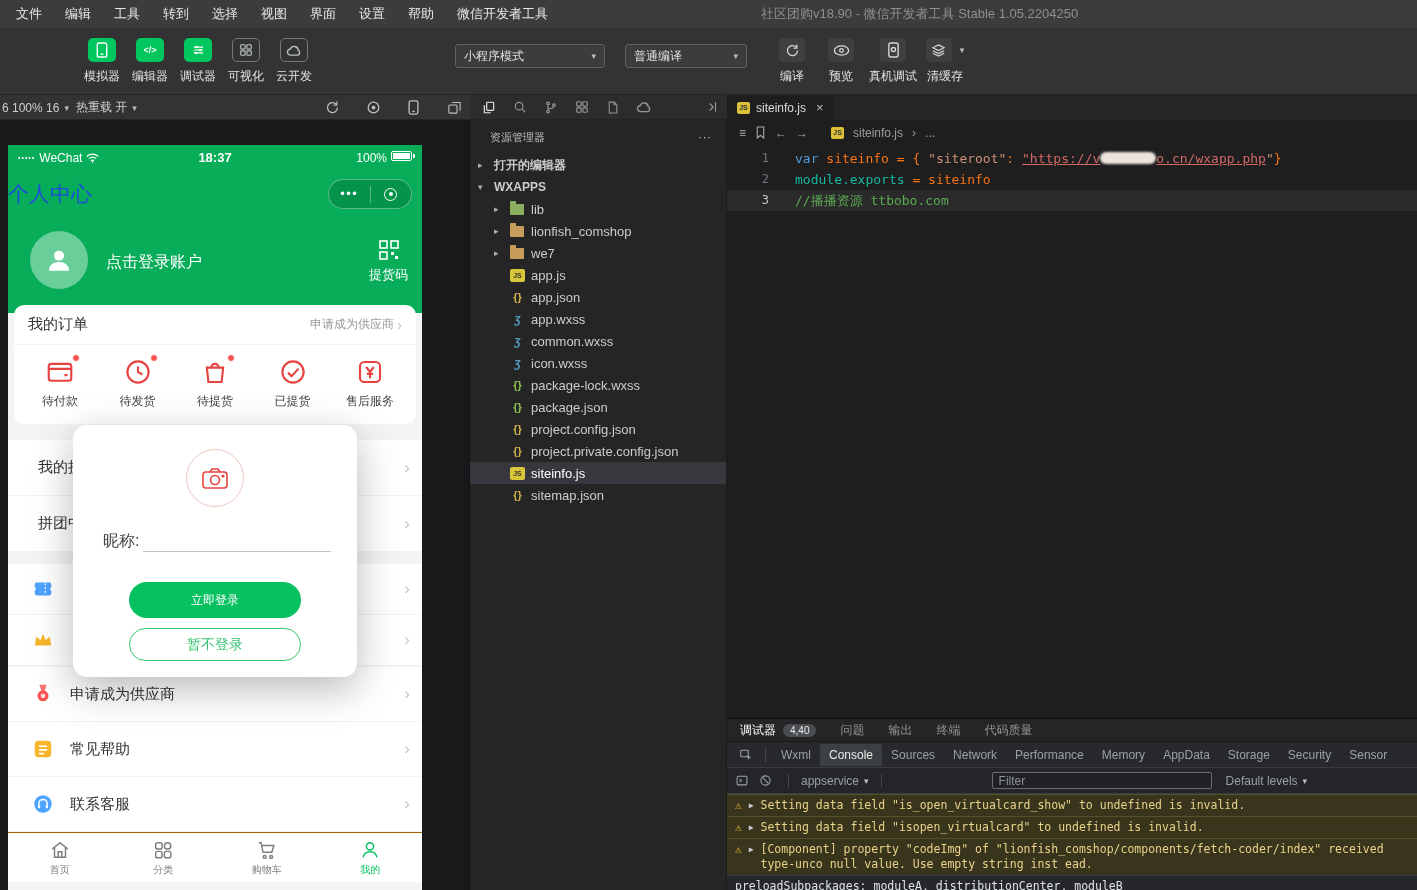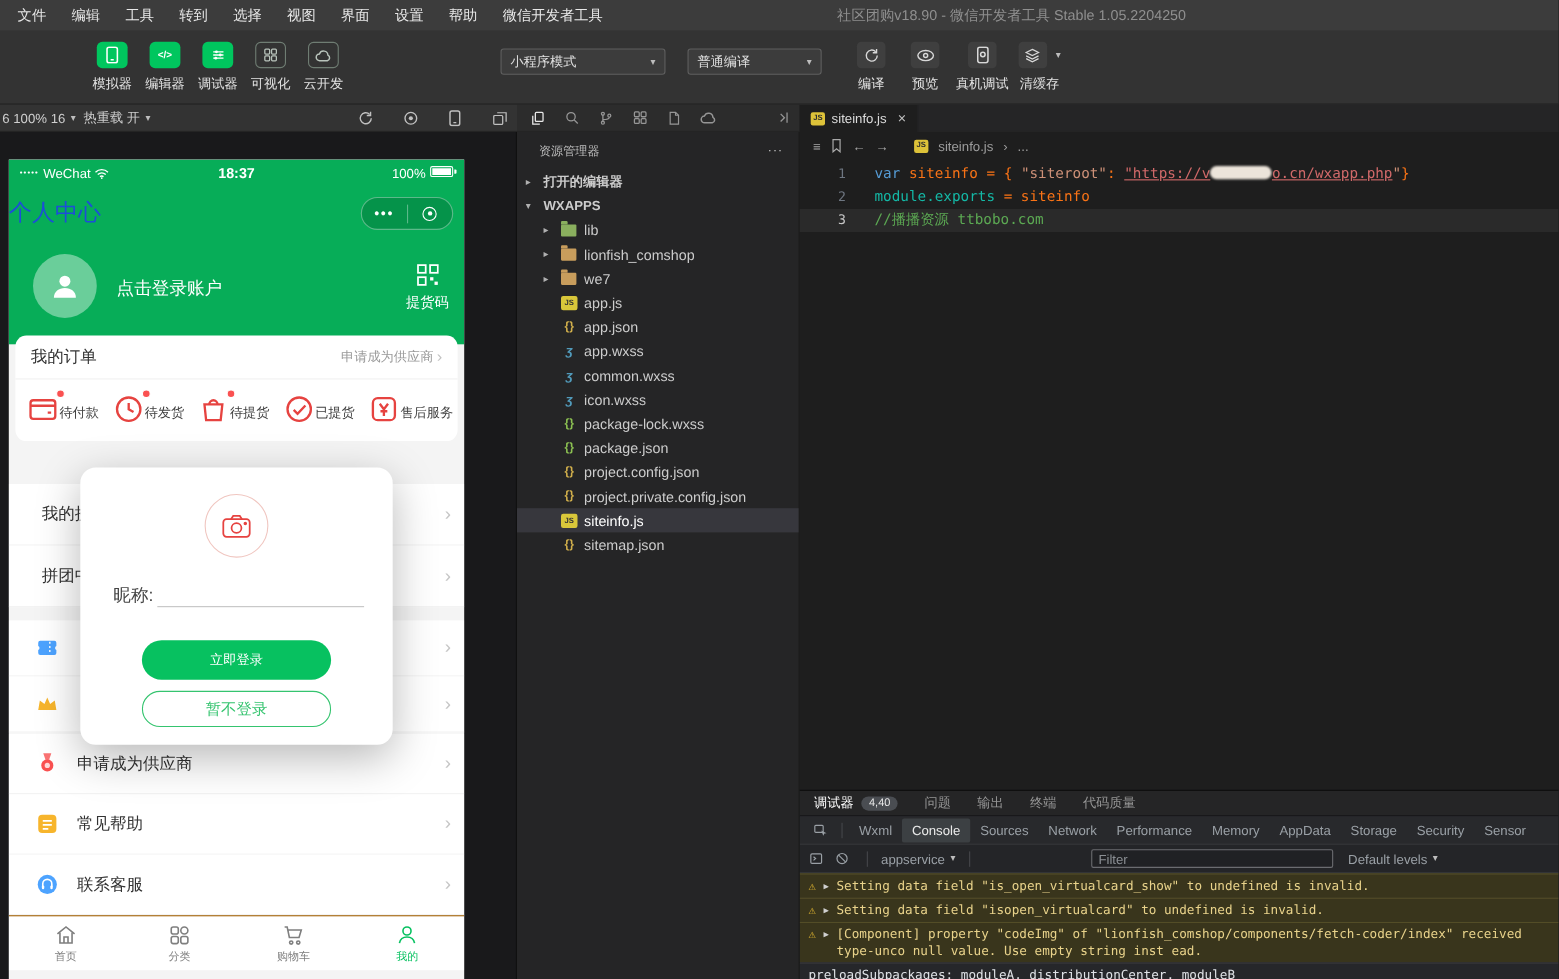"待付款" .oitem { flex-direction: row -> column }
